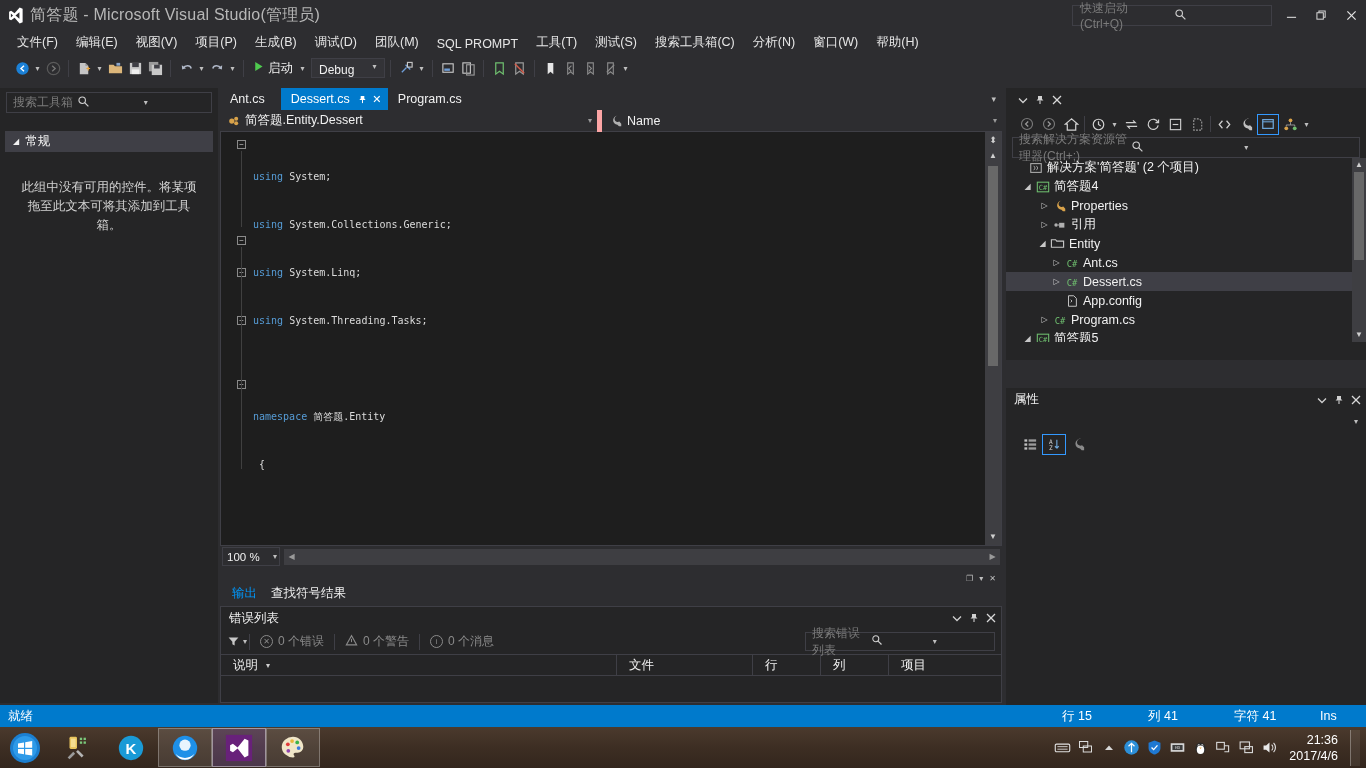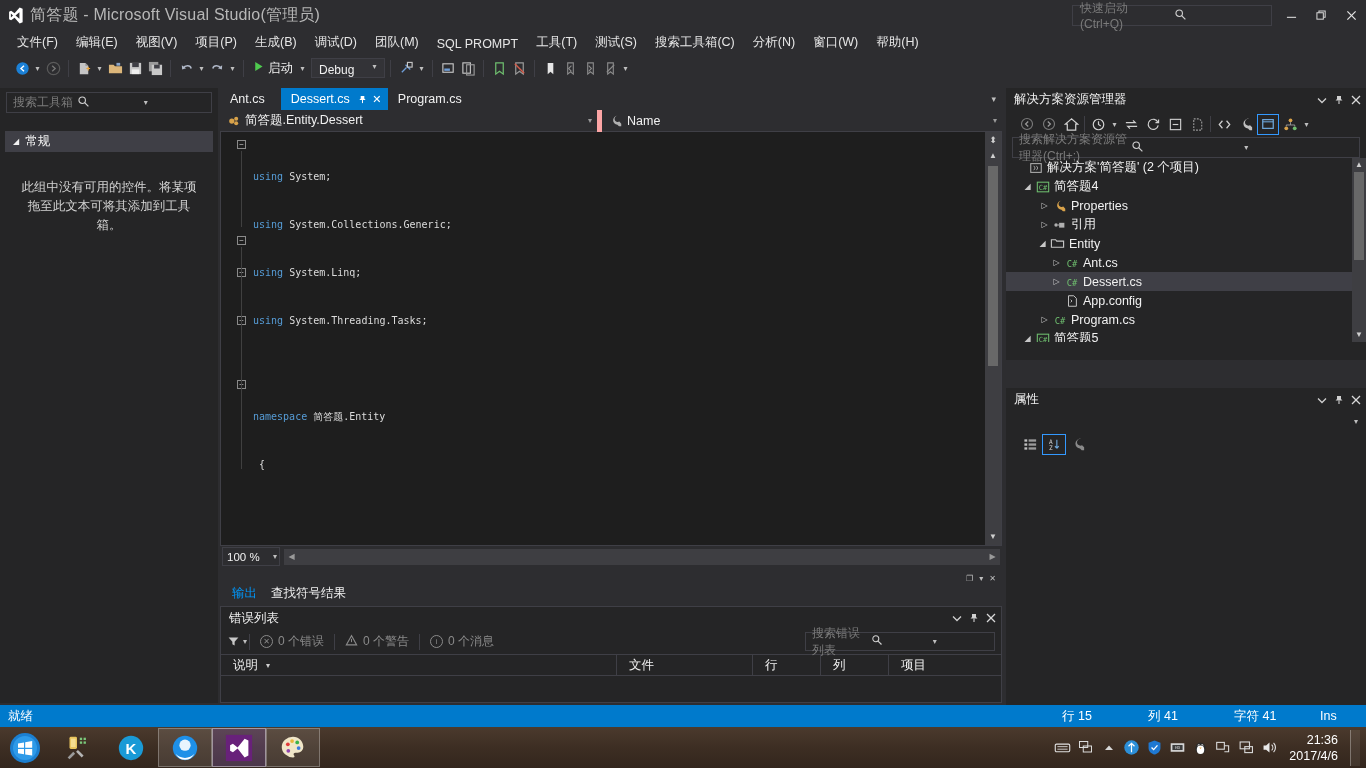"解决方案资源管理器" span.pane-title { html: <span>解决方案资源管理器</span> -> none }
